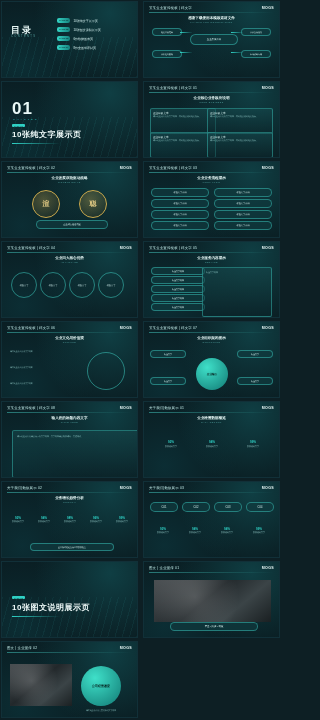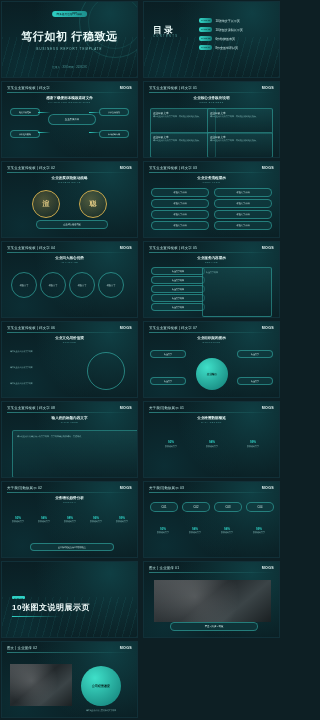"笃行如初 行稳致远" div.slide { html: <div> <div></div> <div></div> <div></div> <div>商务通用汇报PPT模板</div> <div>笃行如初 行稳致远</div> <div>BUSINESS REPORT TEMPLATE</div> <div>汇报人：XXX 时间：20XX.XX</div> </div> -> none }
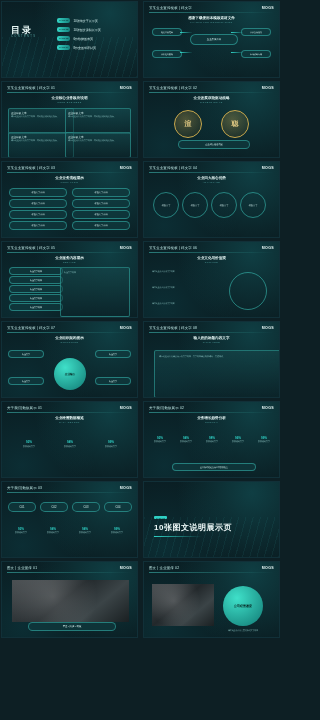"01" div.slide { html: none -> <div> <div></div> <div></div> <div>01</div> <div>CHAPTER</div> <div>PART 01</div> <div>10张纯文字展示页</div> <div></div> </div> }
